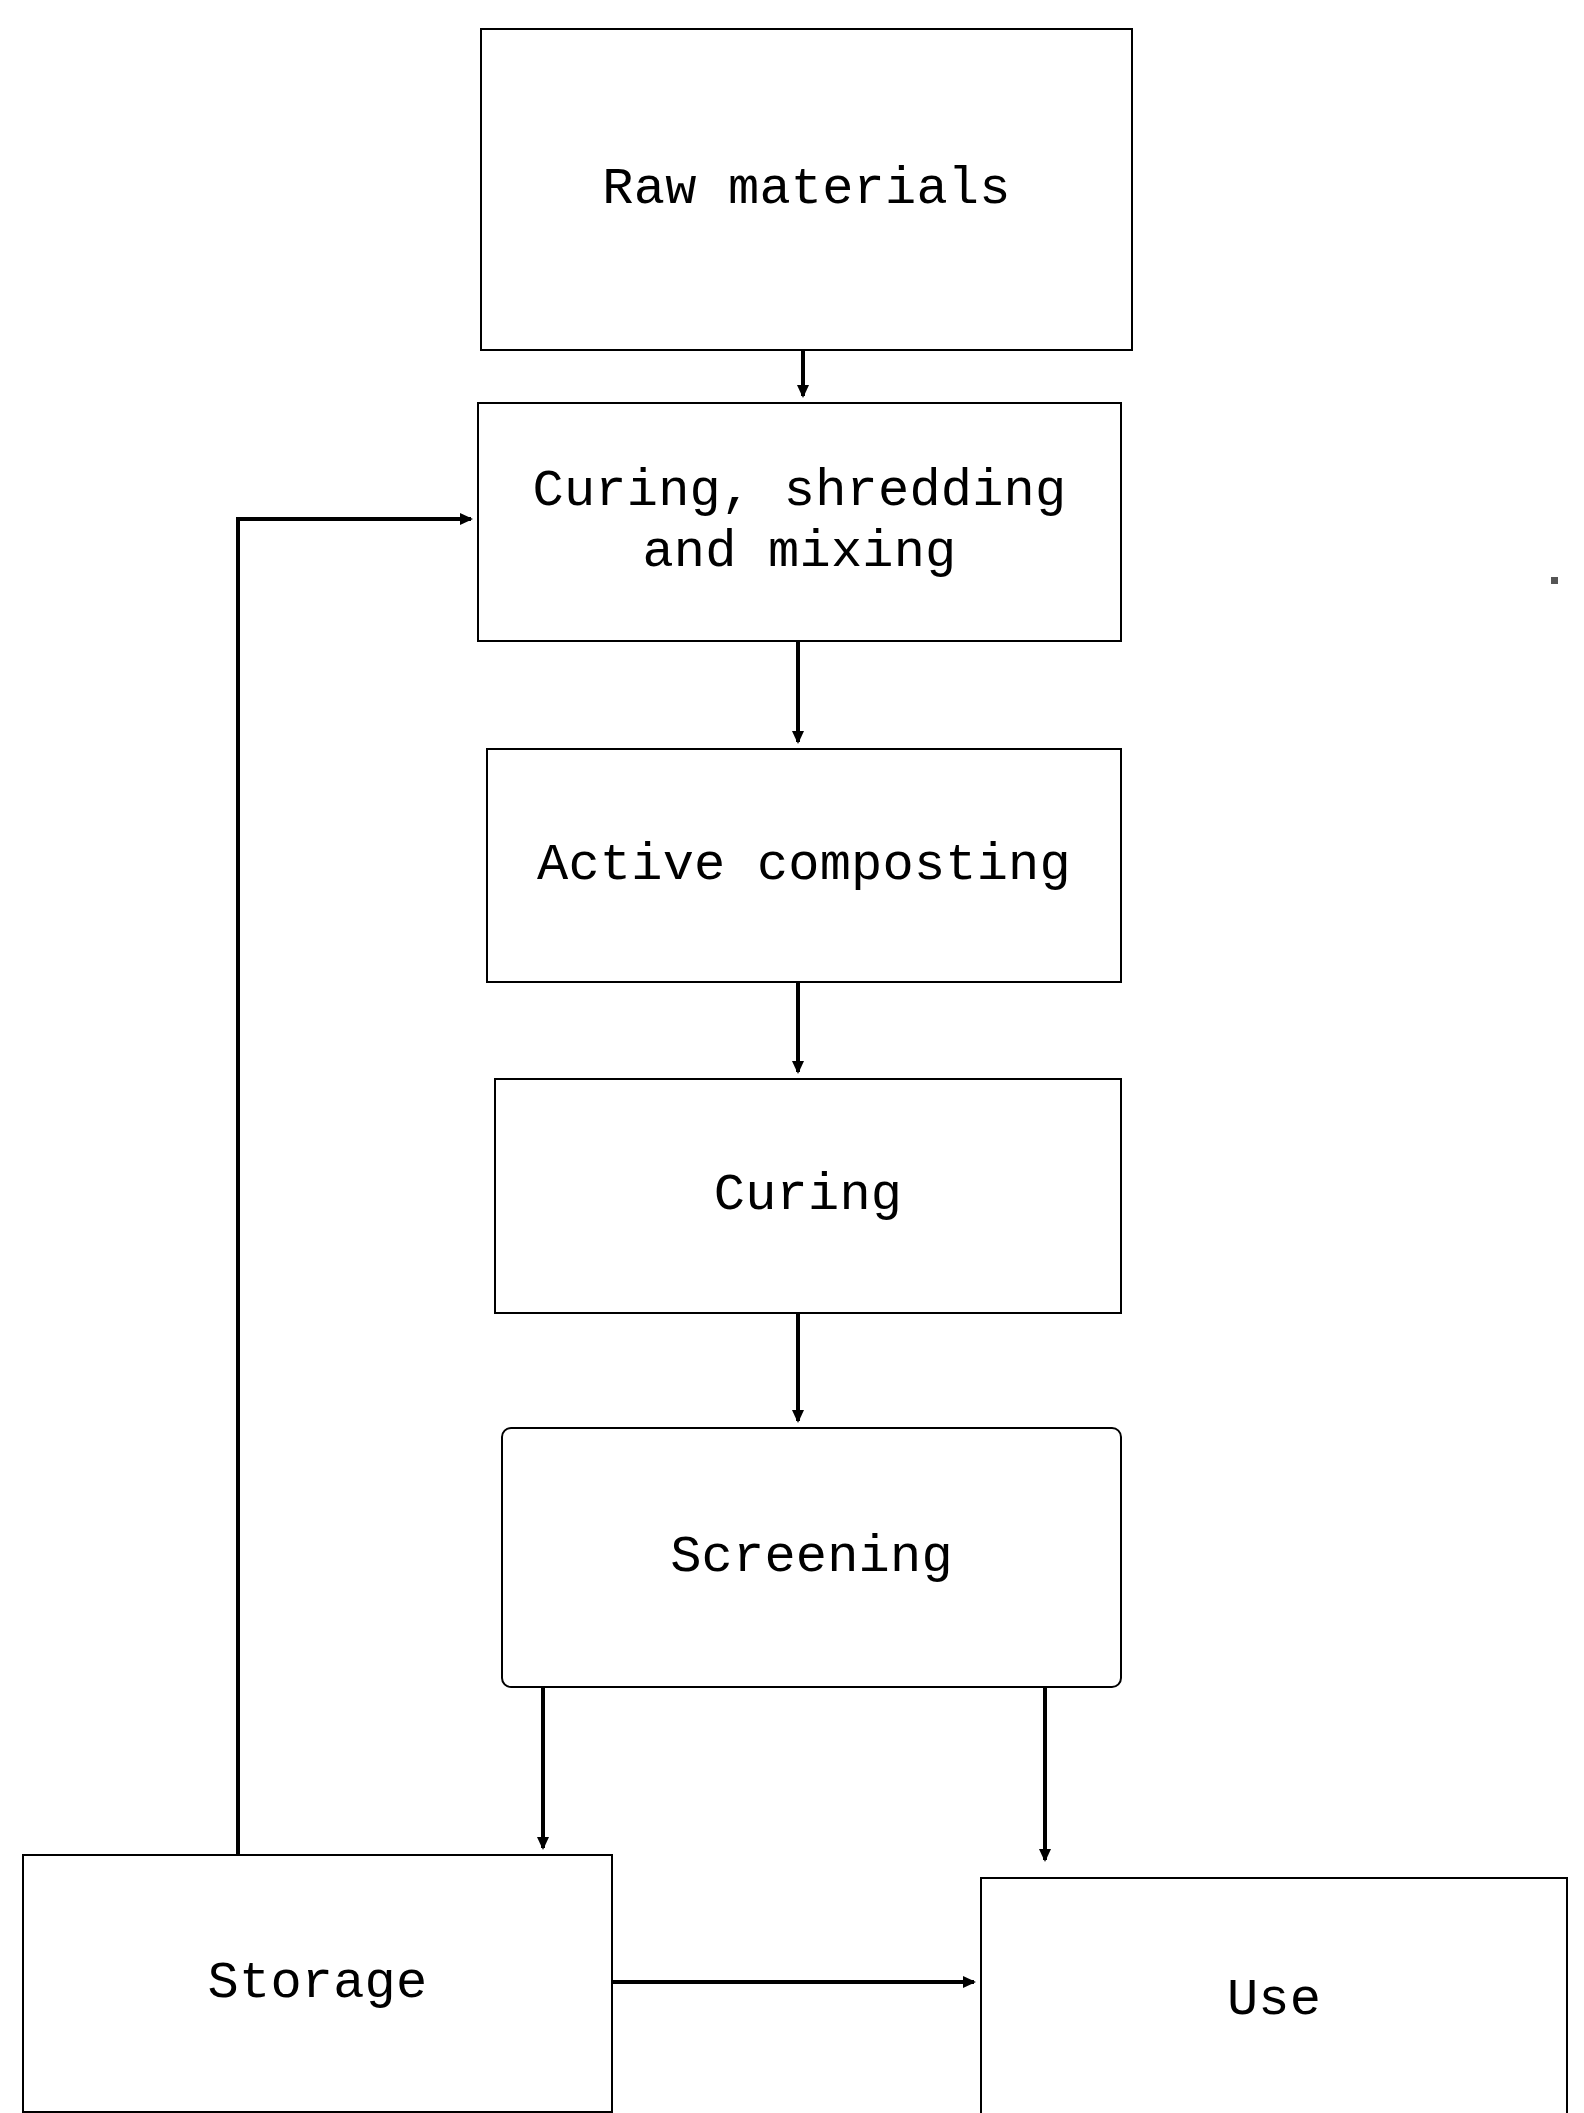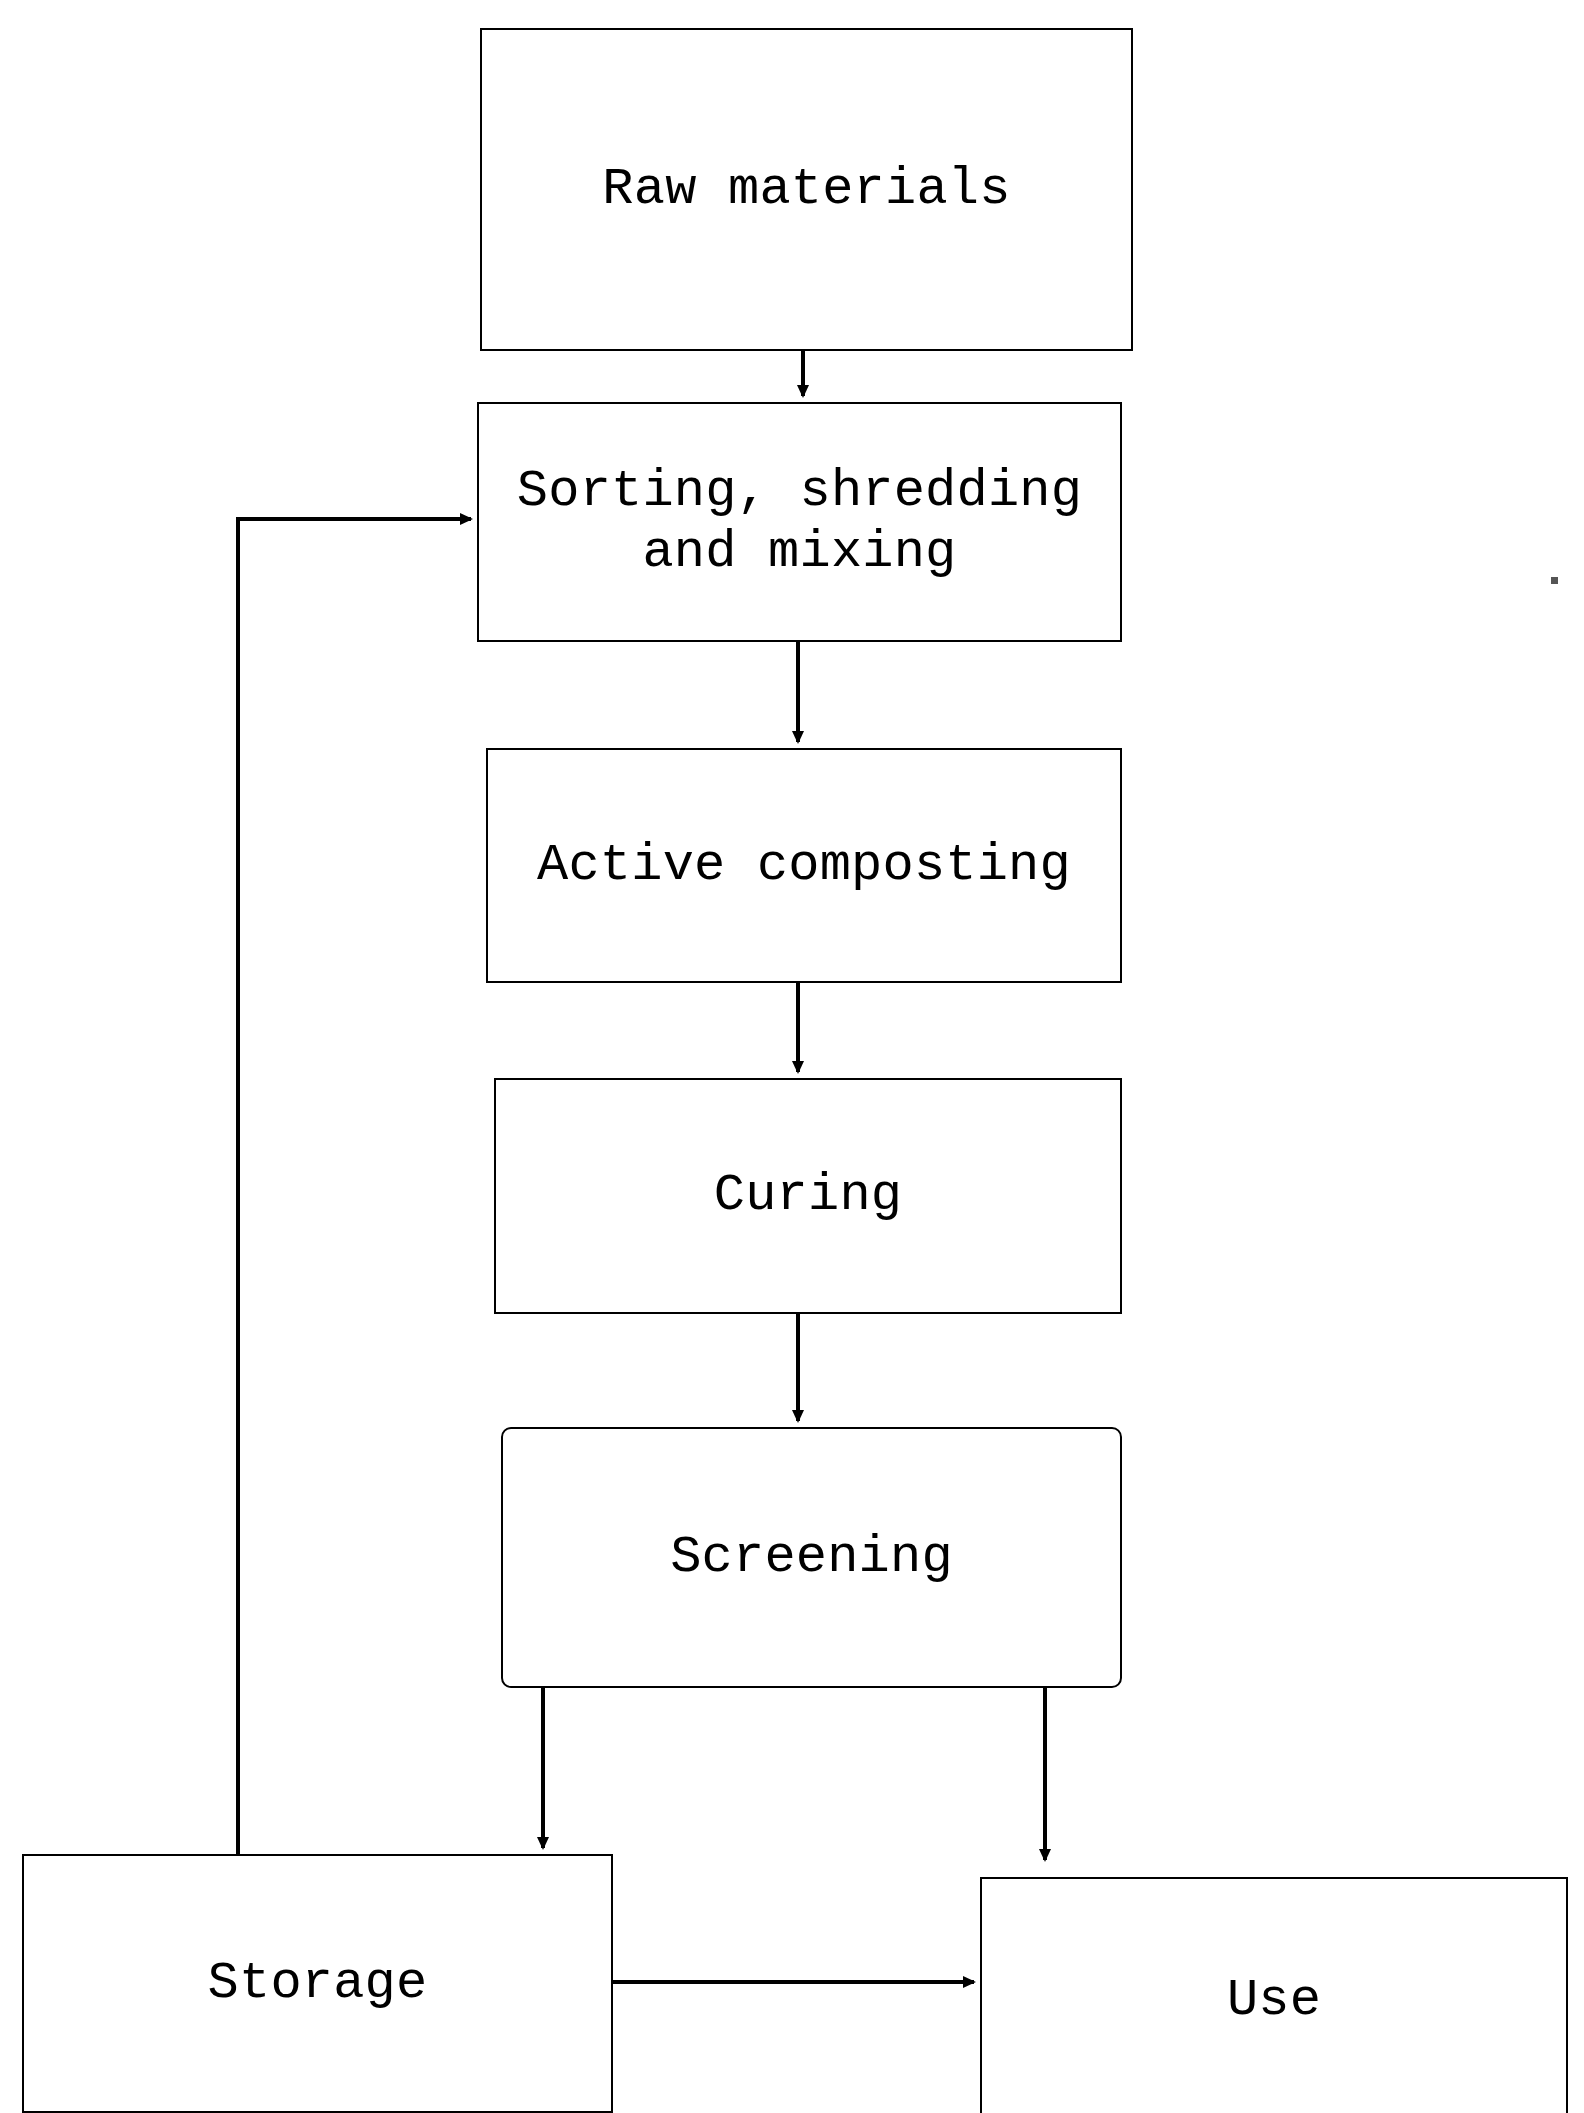"Sorting, shredding" span.node-label { text: Sorting -> Curing }
